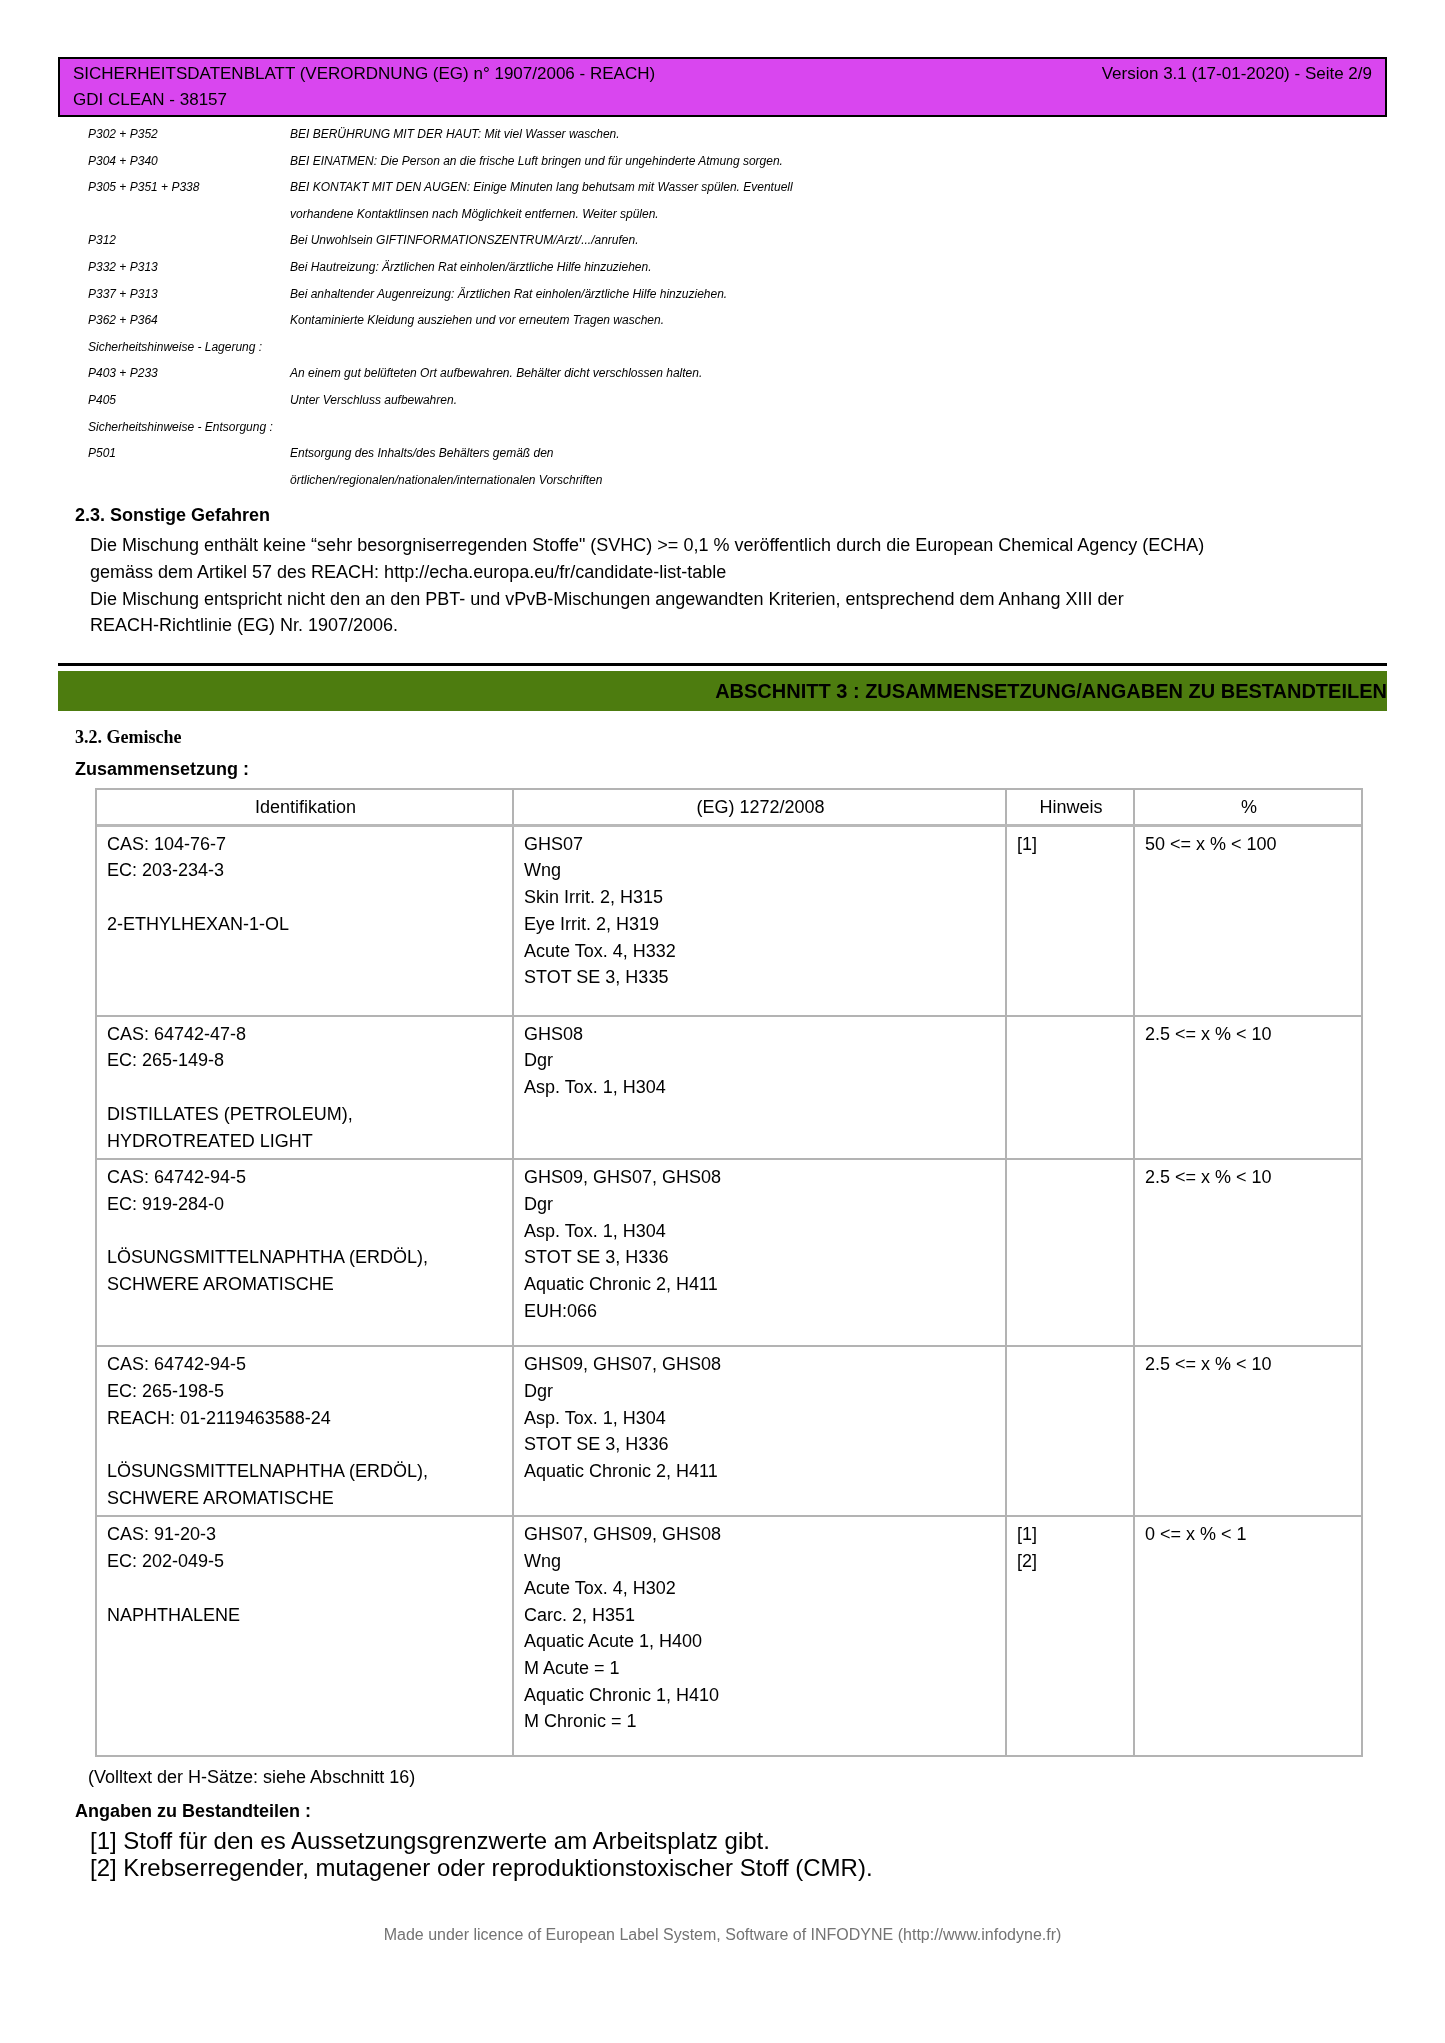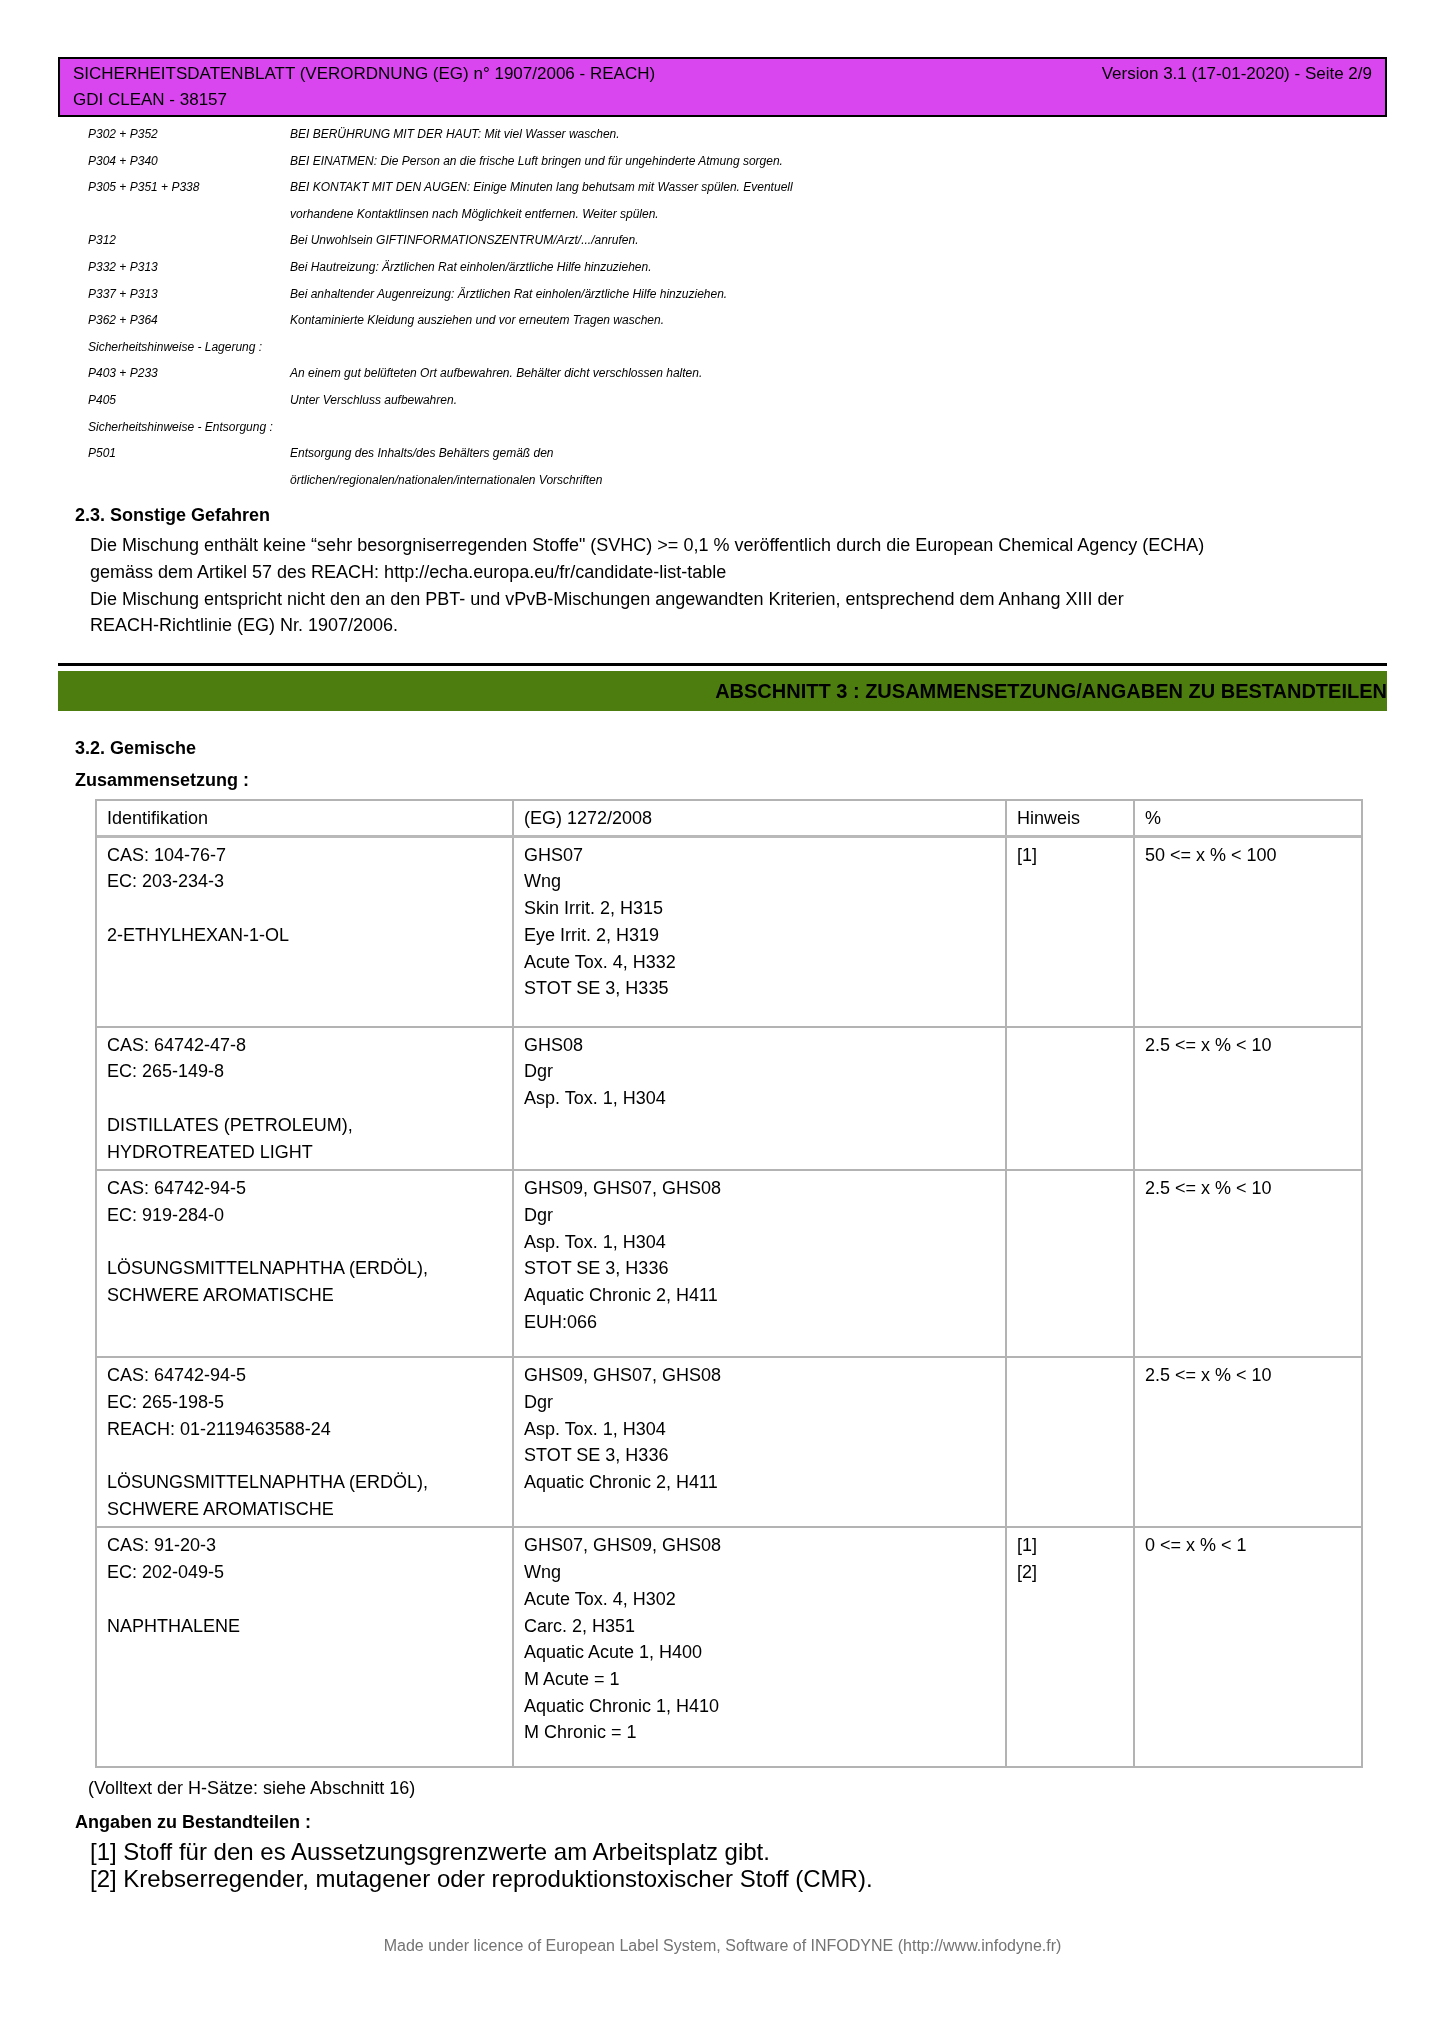"3.2. Gemische" .h-32 { font-family: none -> Liberation Serif, serif; margin-top: 24px -> 13px }
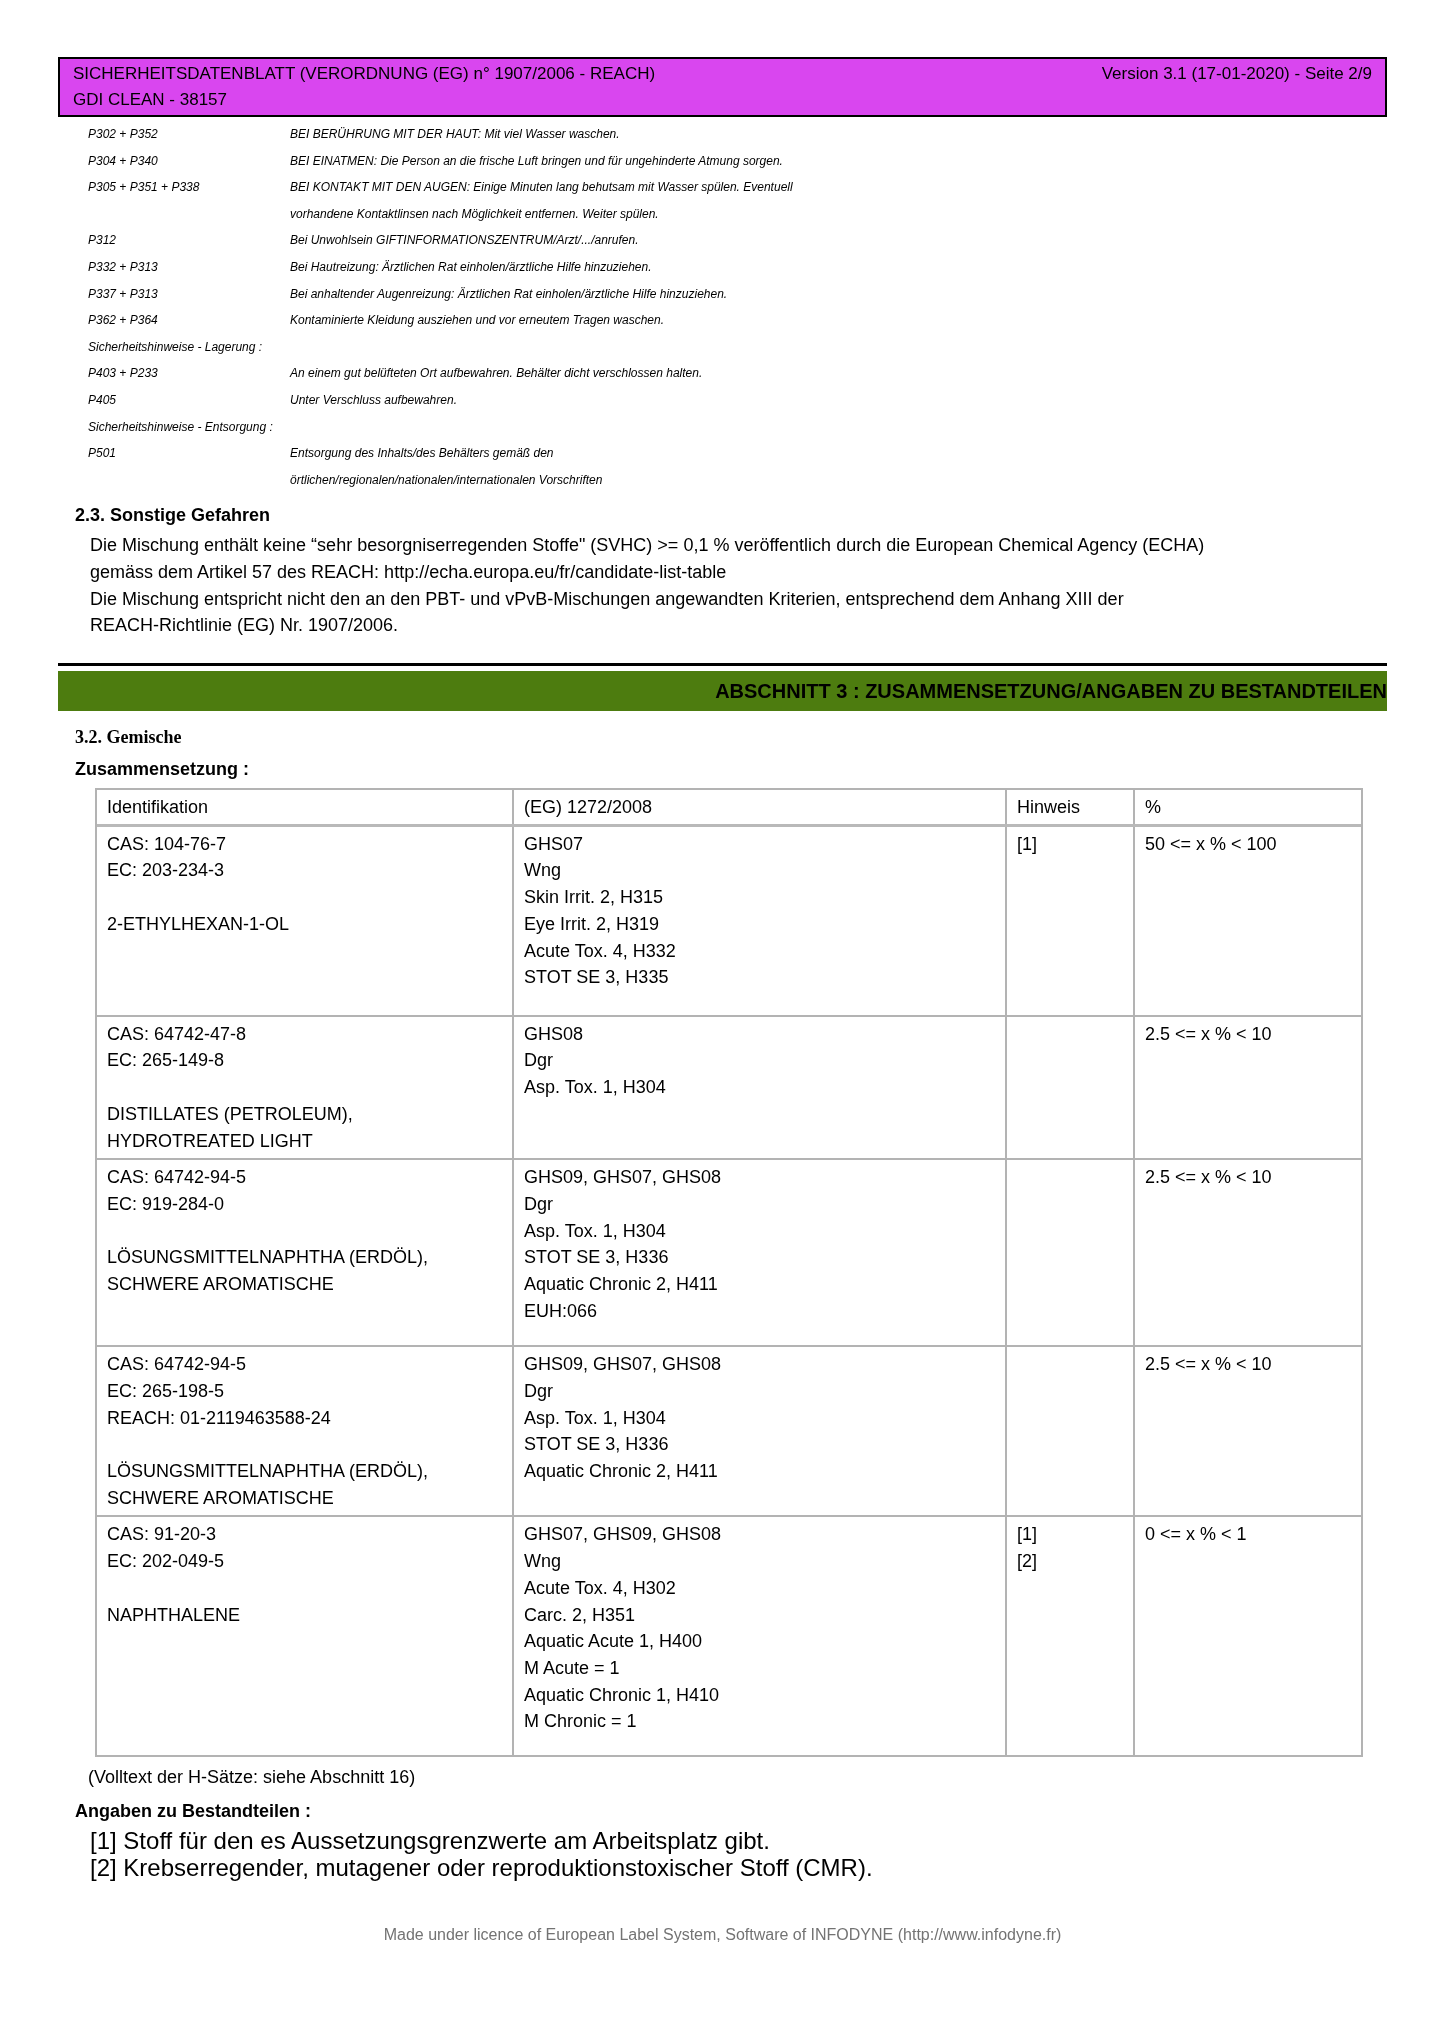"Identifikation" .t-head .t-cell { text-align: none -> center }
